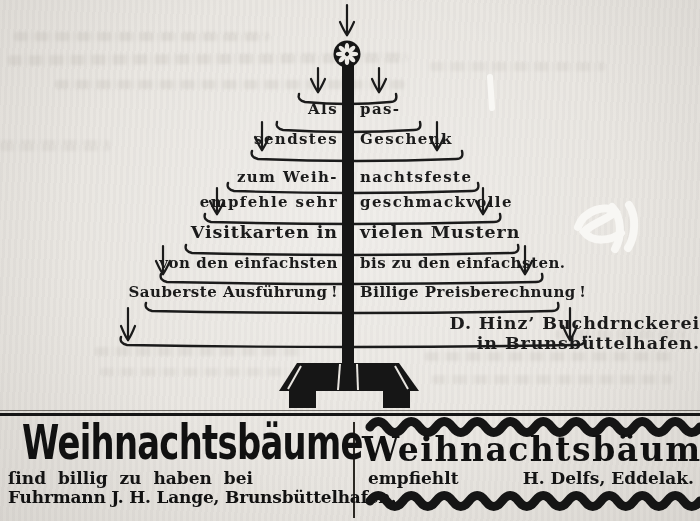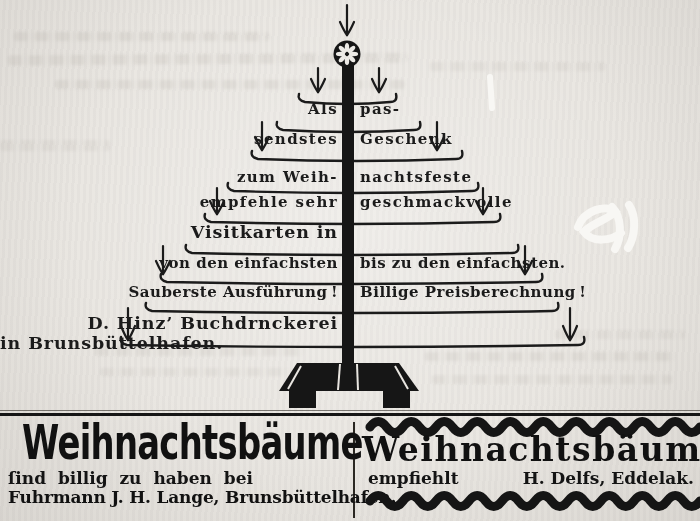"Als" .tree-row { align-items: flex-start -> flex-end }
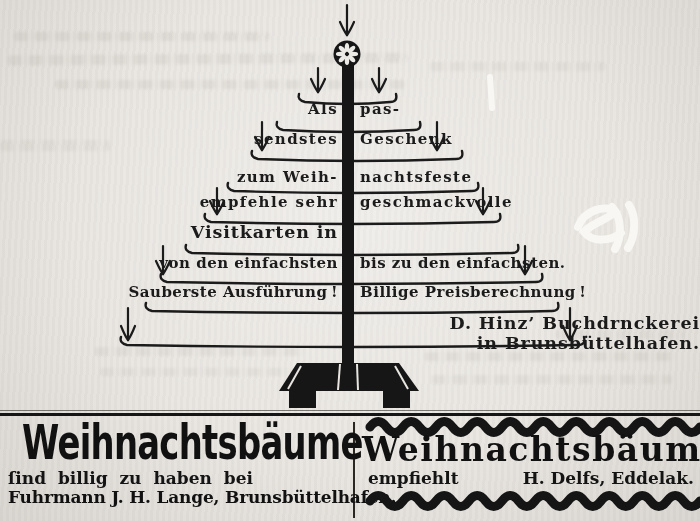"vielen Mustern" span.rcell { html: none -> <span>vielen Mustern</span> }
